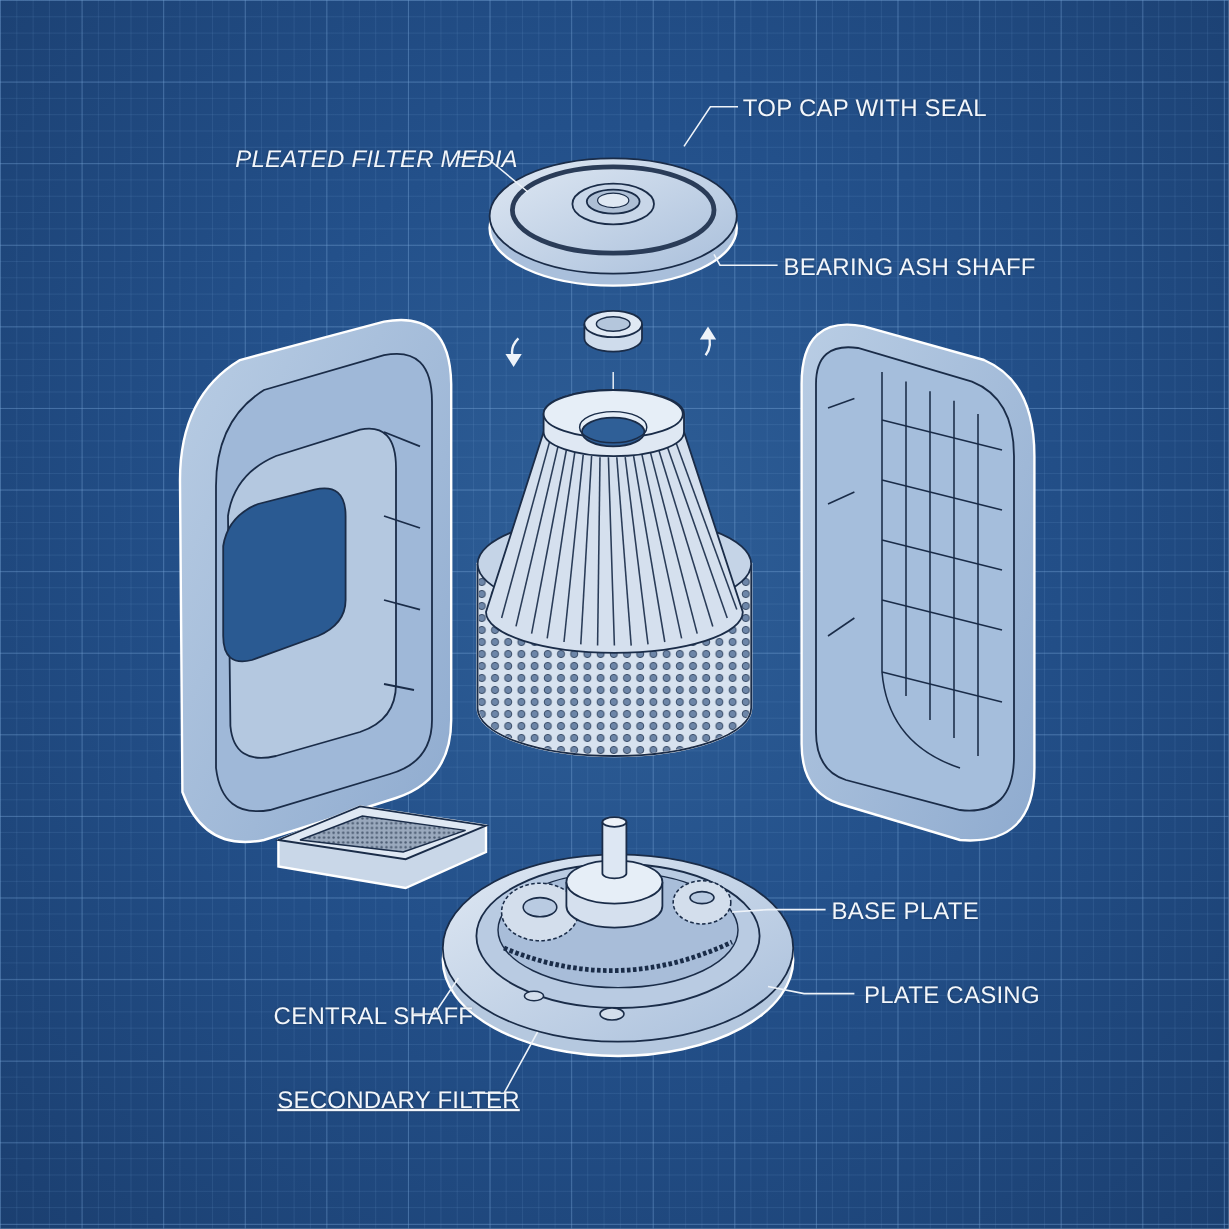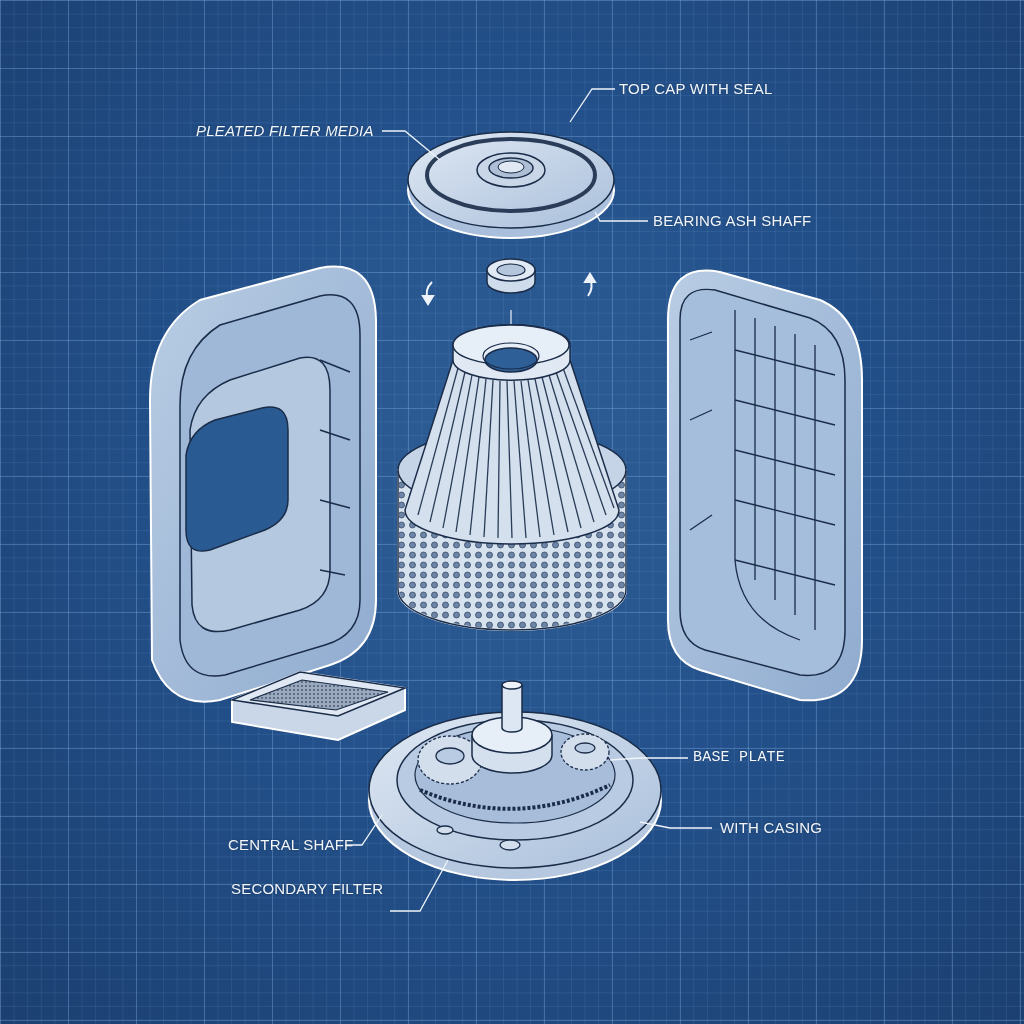"TOP CAP WITH SEAL" .label { font-size: 15px -> 20px }
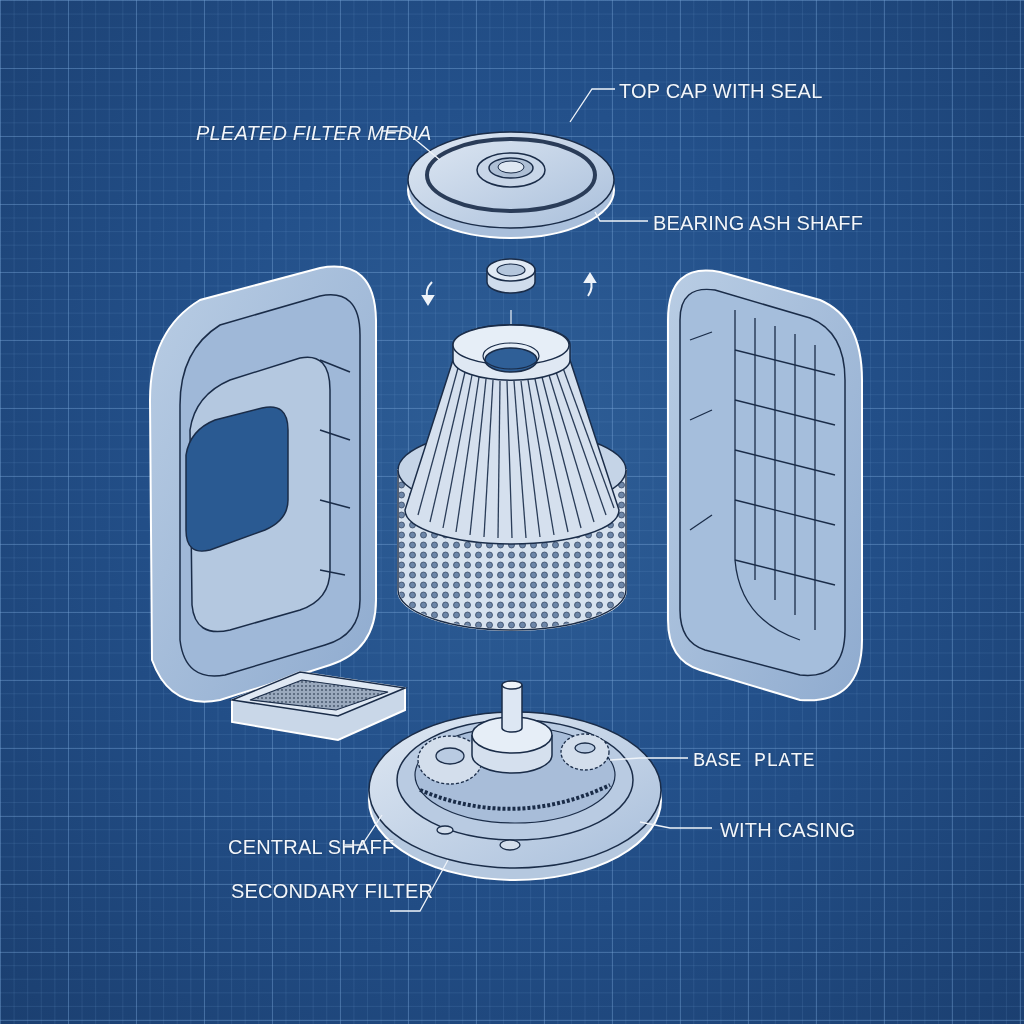"BASE PLATE" div.label { font-family: Liberation Mono, monospace -> none }
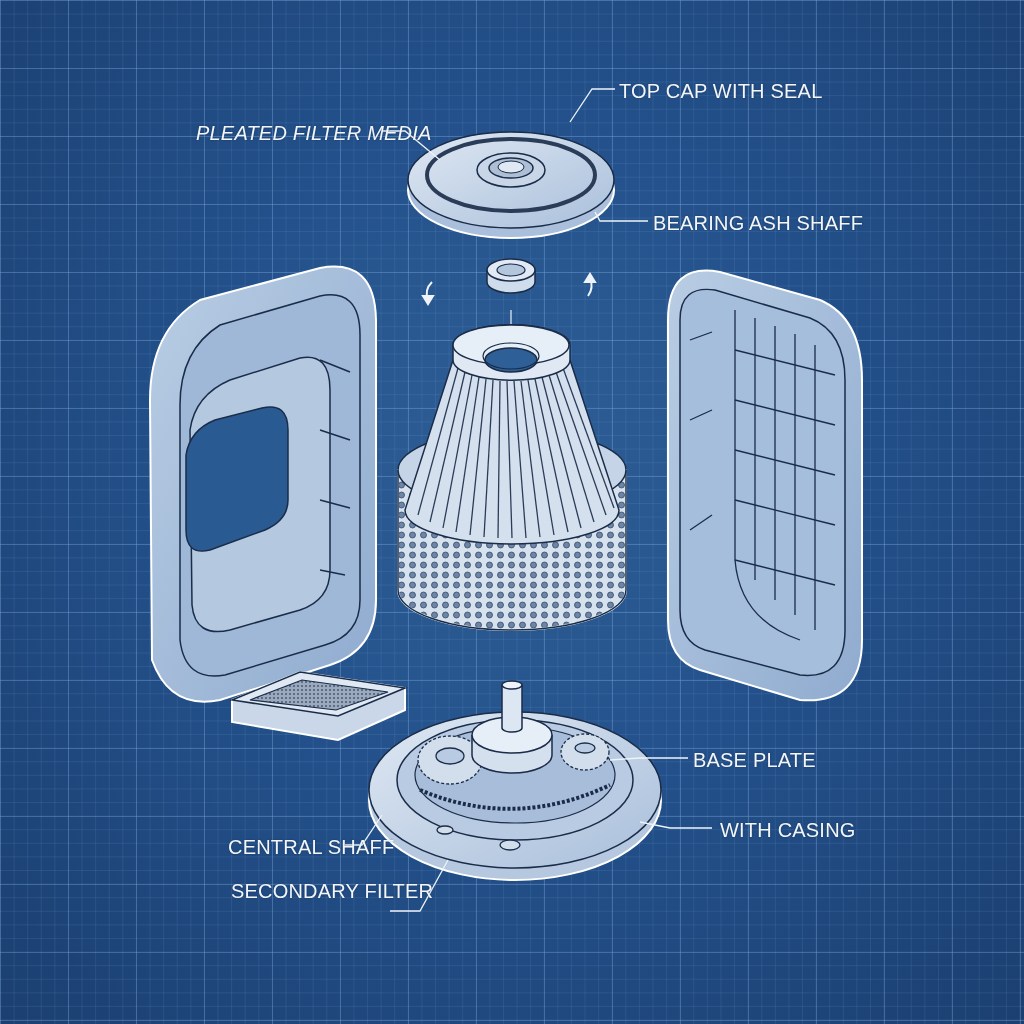"WITH CASING" div.label { text: WITH -> PLATE }
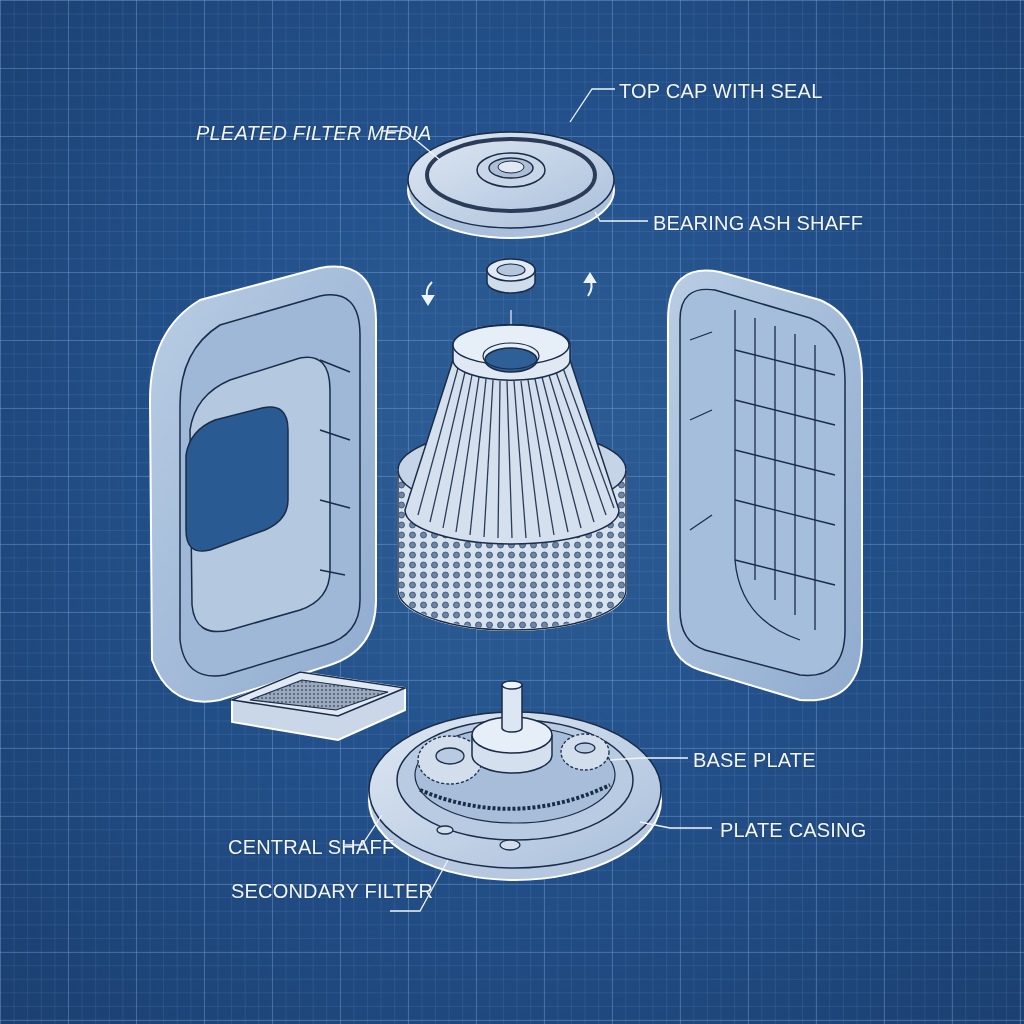"SECONDARY FILTER" div.label { text-decoration: none -> underline; top: 880px -> 906px }
